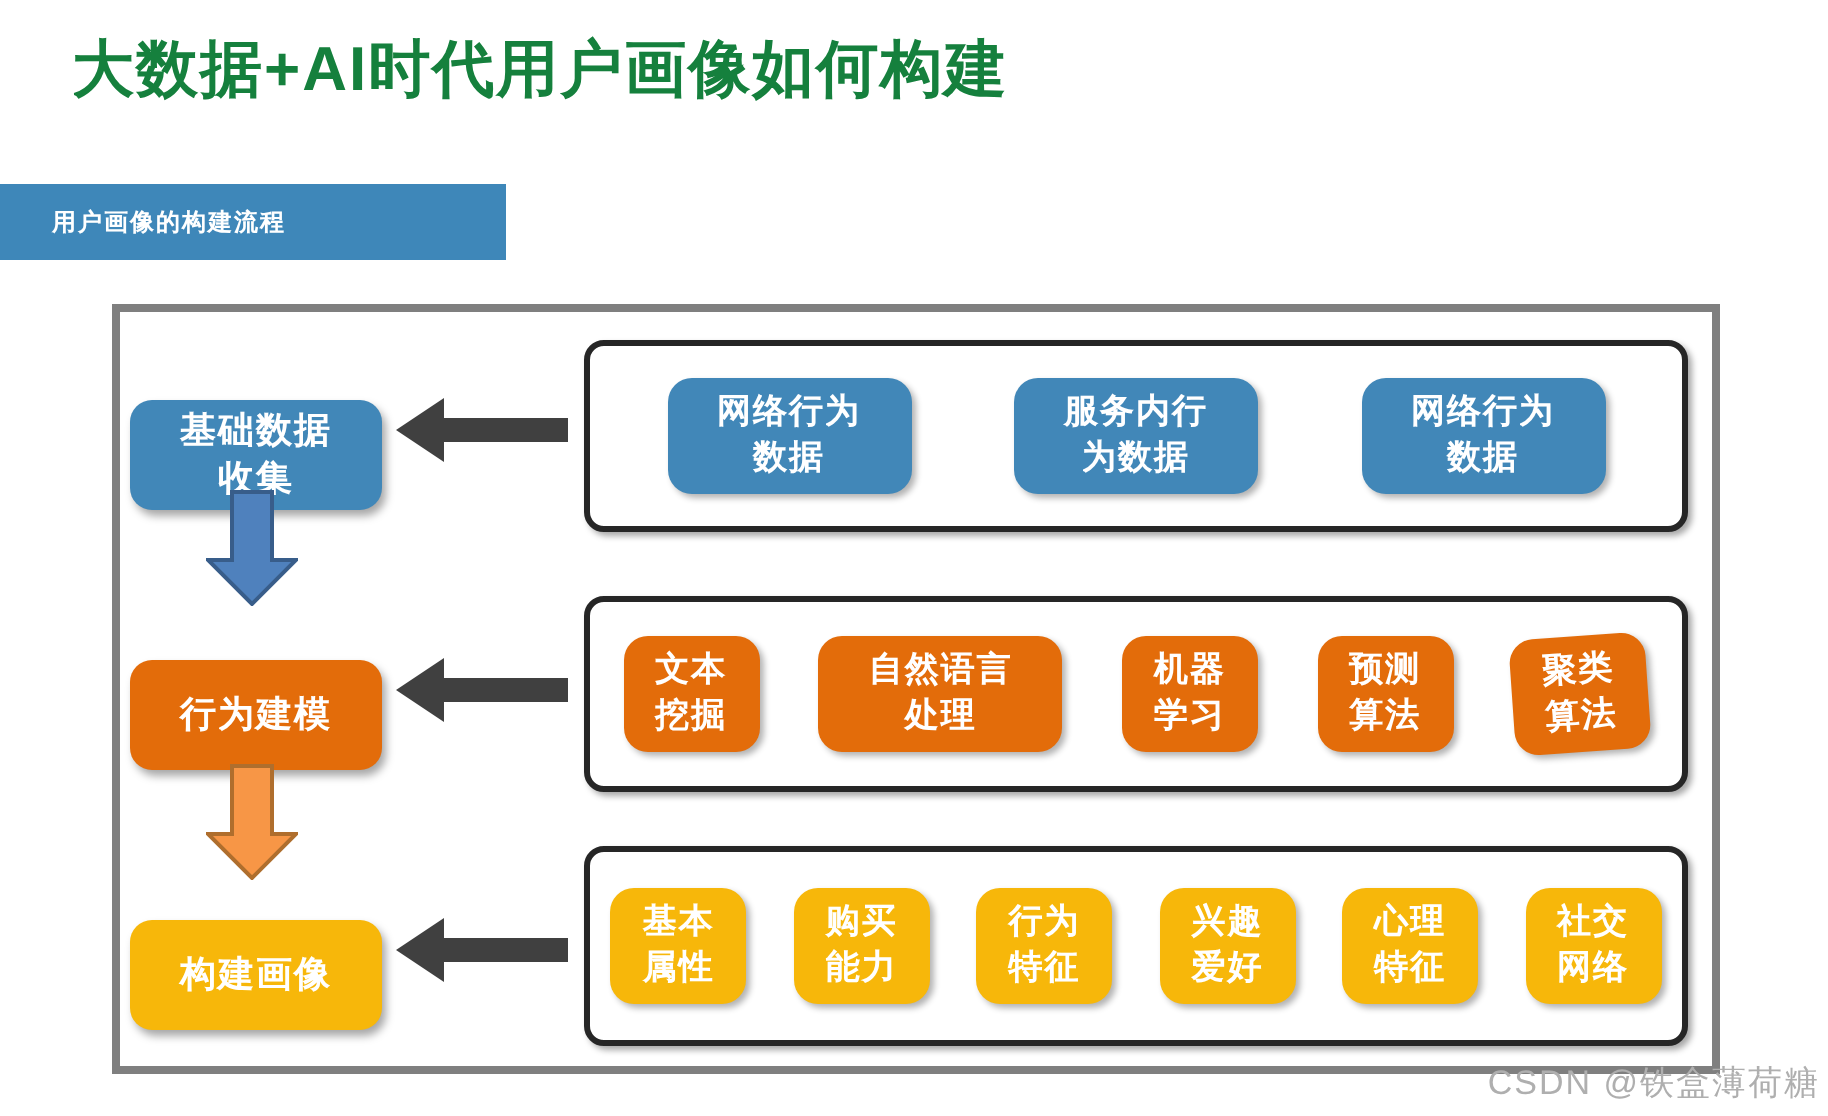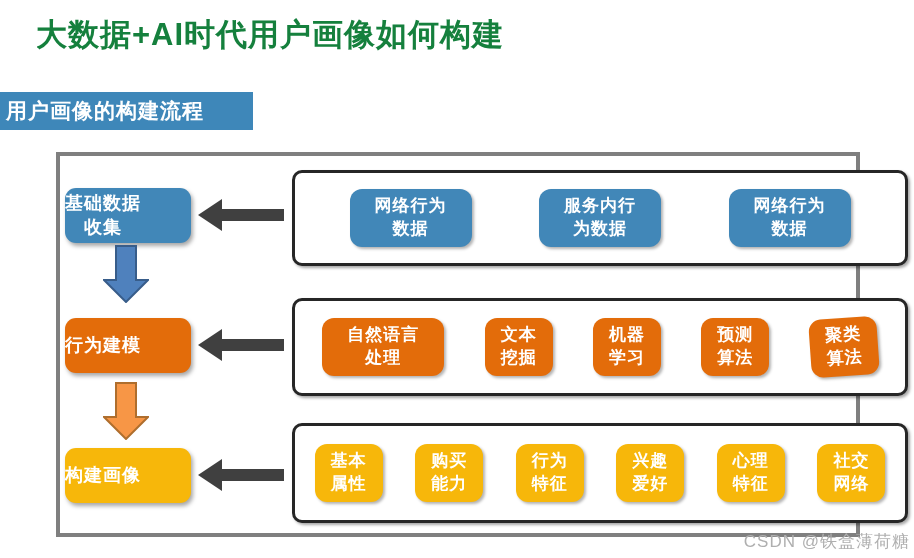"用户画像的构建流程" .banner { font-size: 21px -> 12px; padding-left: 6px -> 26px }
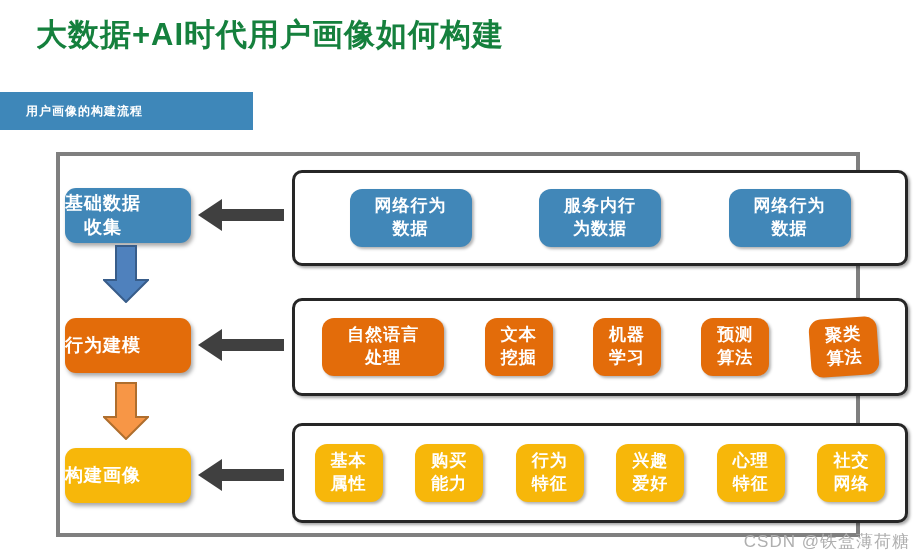"基础数据" .stage { justify-content: none -> center; margin-top: none -> 12px }
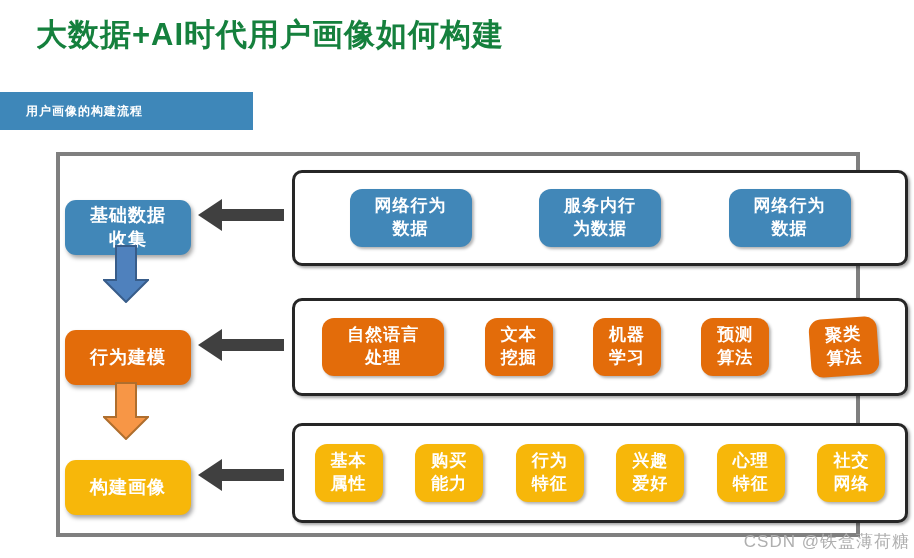"网络行为" .group { width: 616px -> 552px }
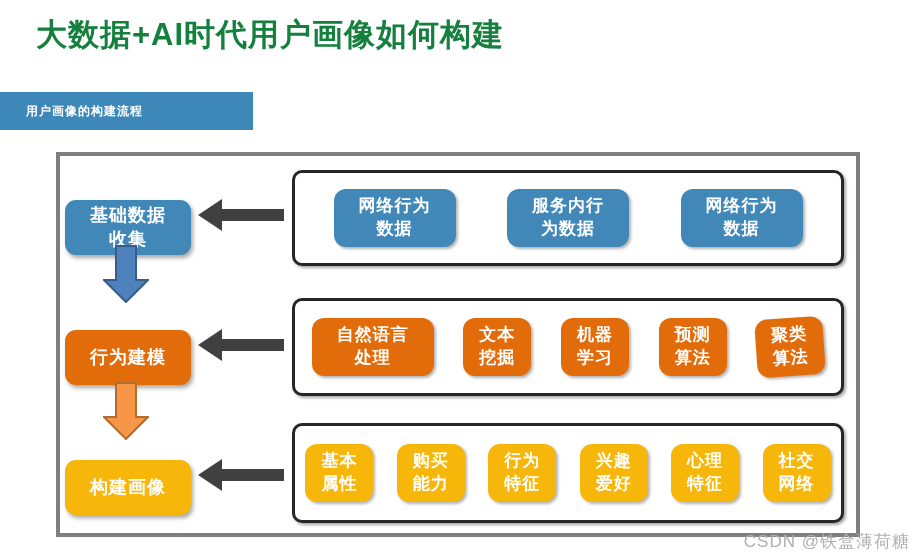"自然语言" div.item { order: before "文本" -> after "文本" }
